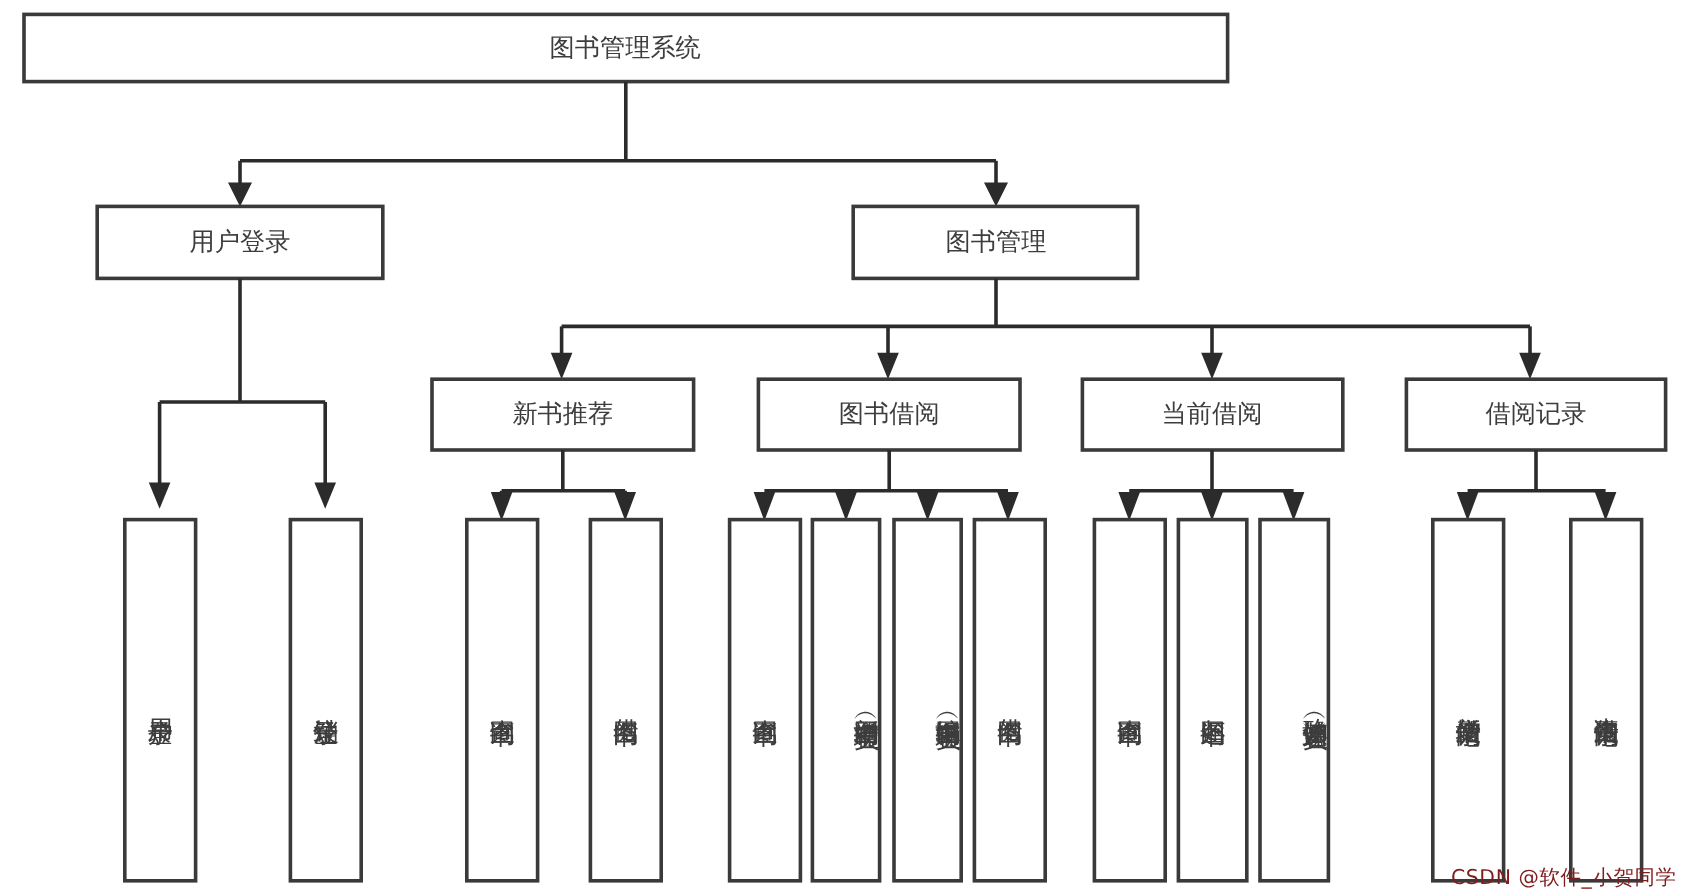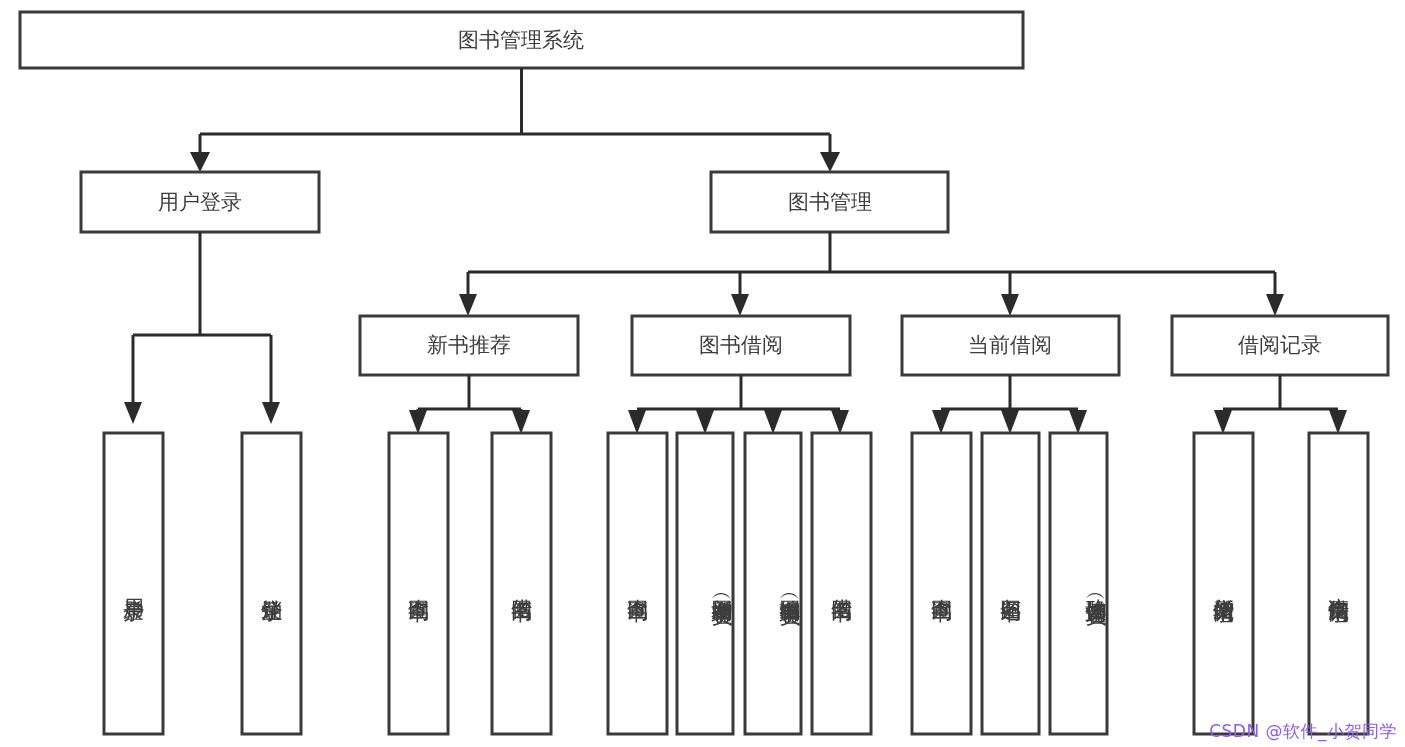"CSDN @软件_小贺同学" .watermark { color: #8b5cf6 -> #7f1d1d }
